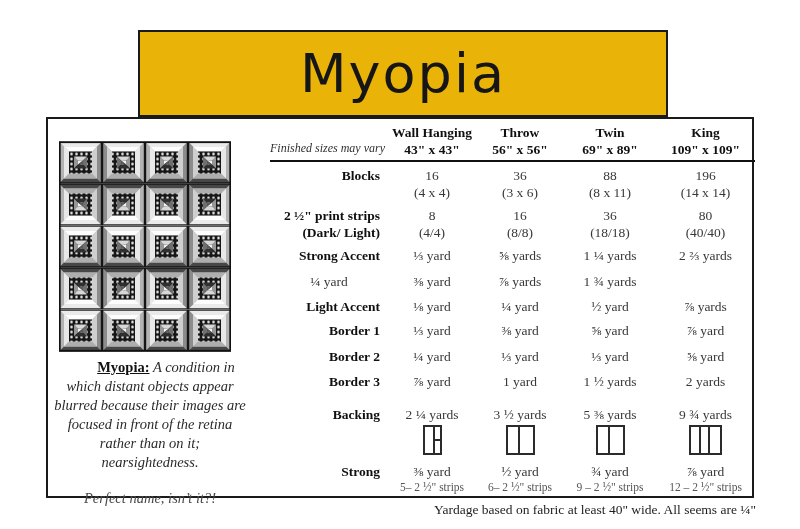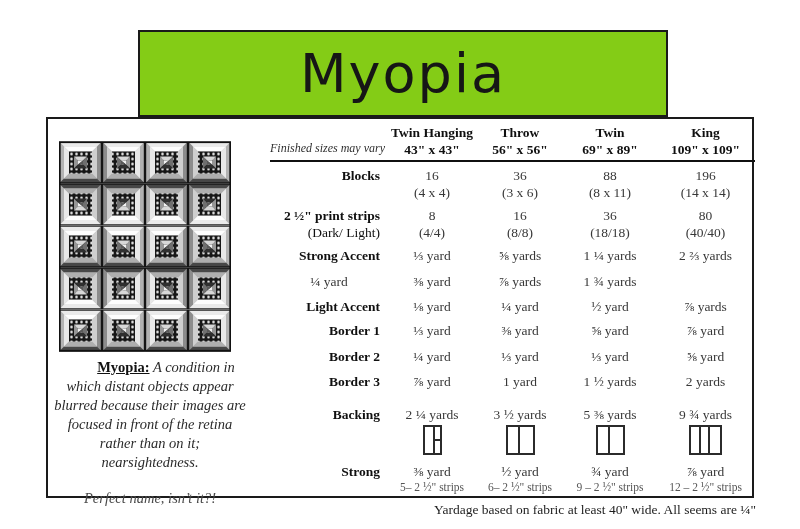"Myopia" .title-box { background: #84cc16 -> #eab308 }
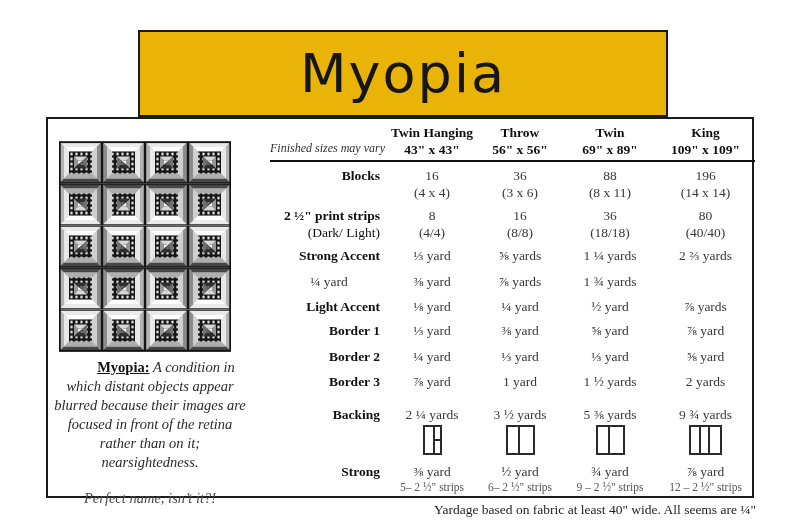"Twin Hanging" div { text: Twin -> Wall }
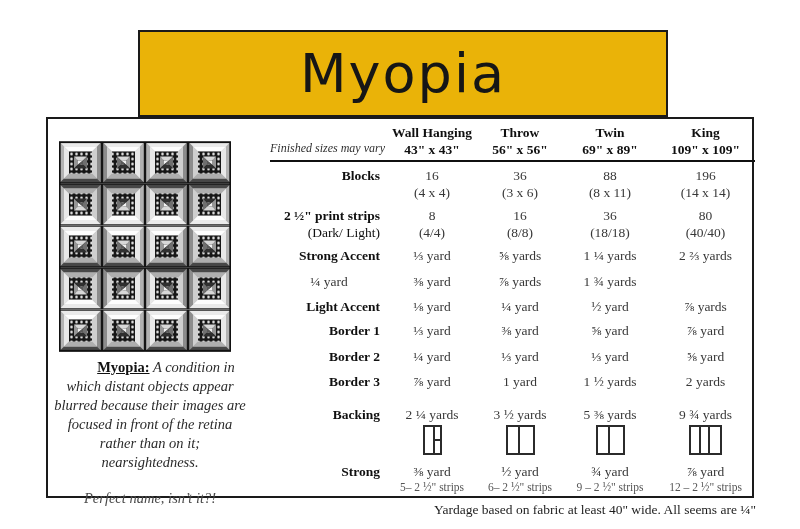"(Dark/ Light)" .sublabel { font-weight: normal -> bold }
